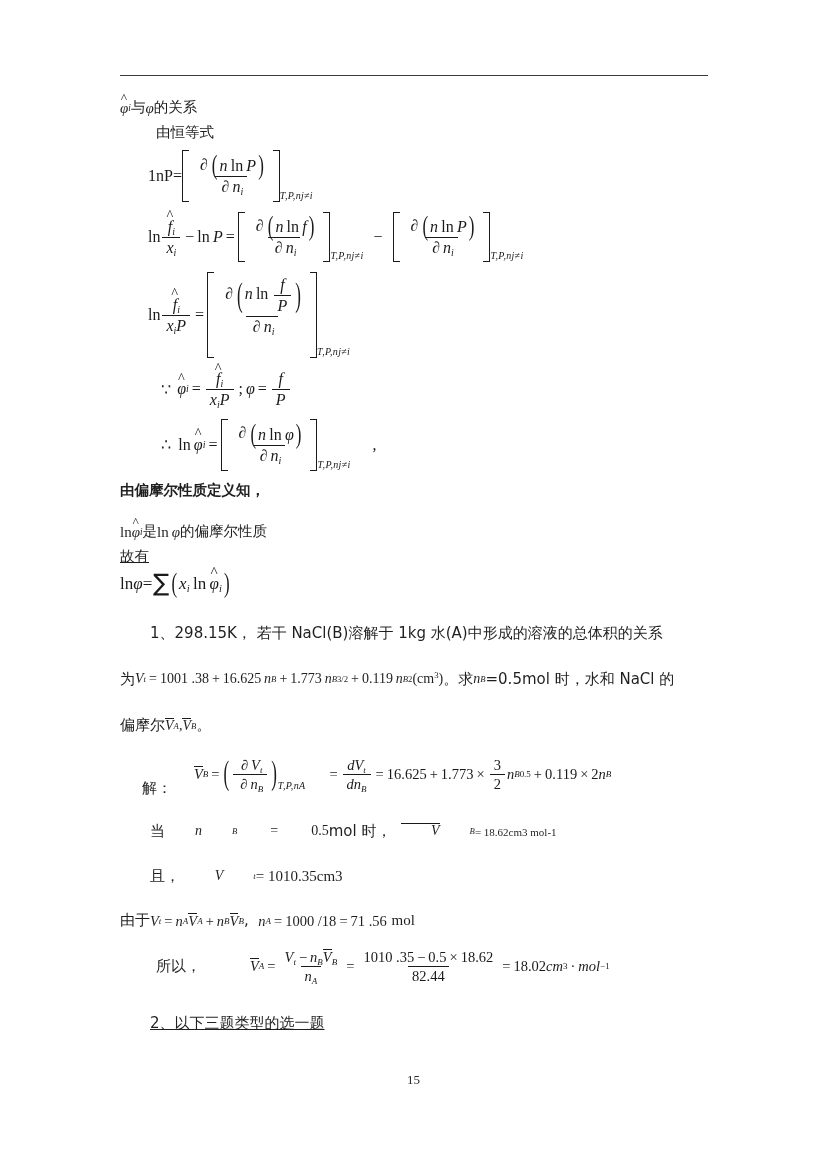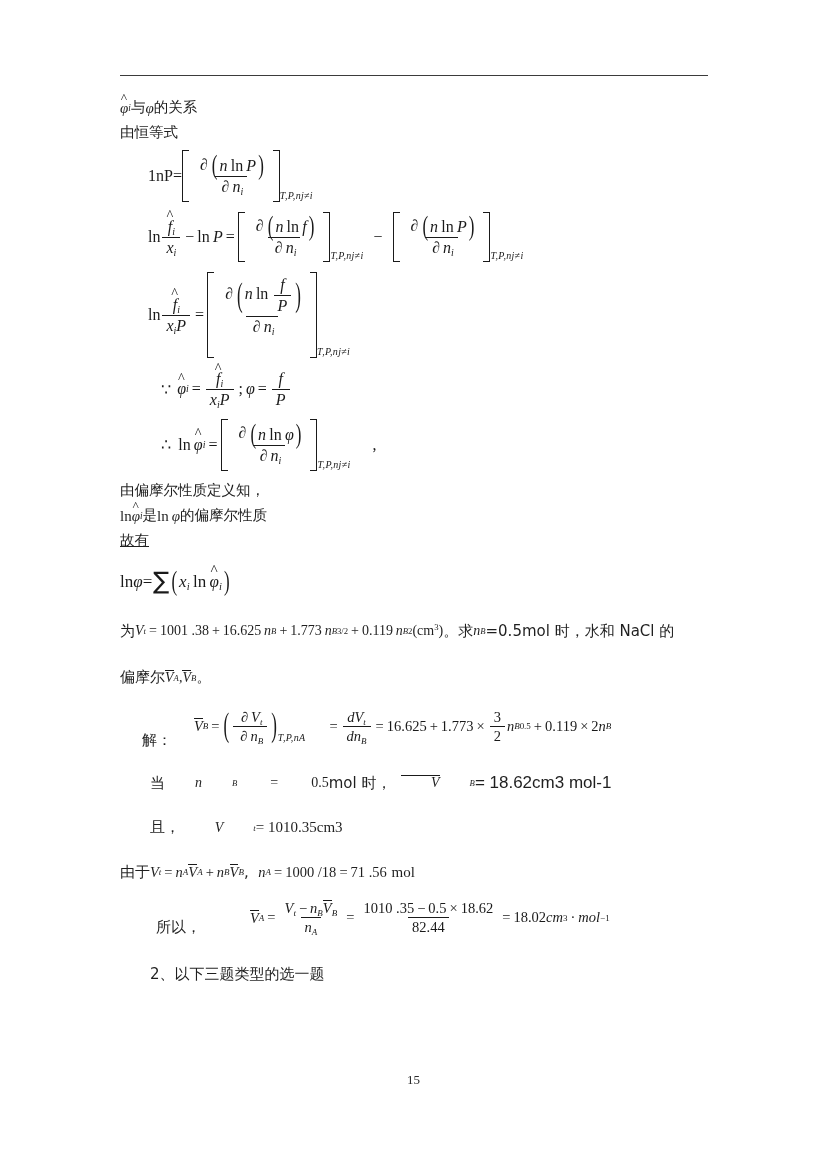"由恒等式" div.line { margin-left: none -> 36px }
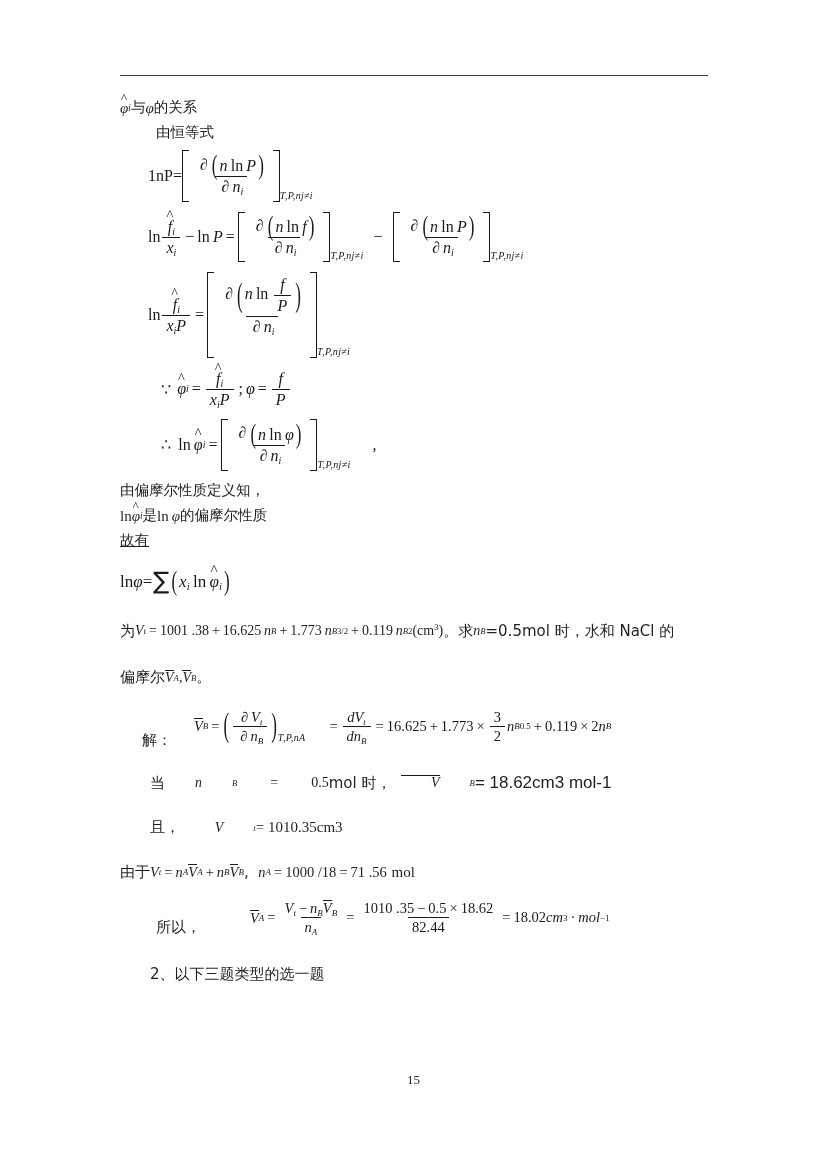"由偏摩尔性质定义知，" div.line { font-weight: none -> bold; margin-bottom: 11px -> 27px }
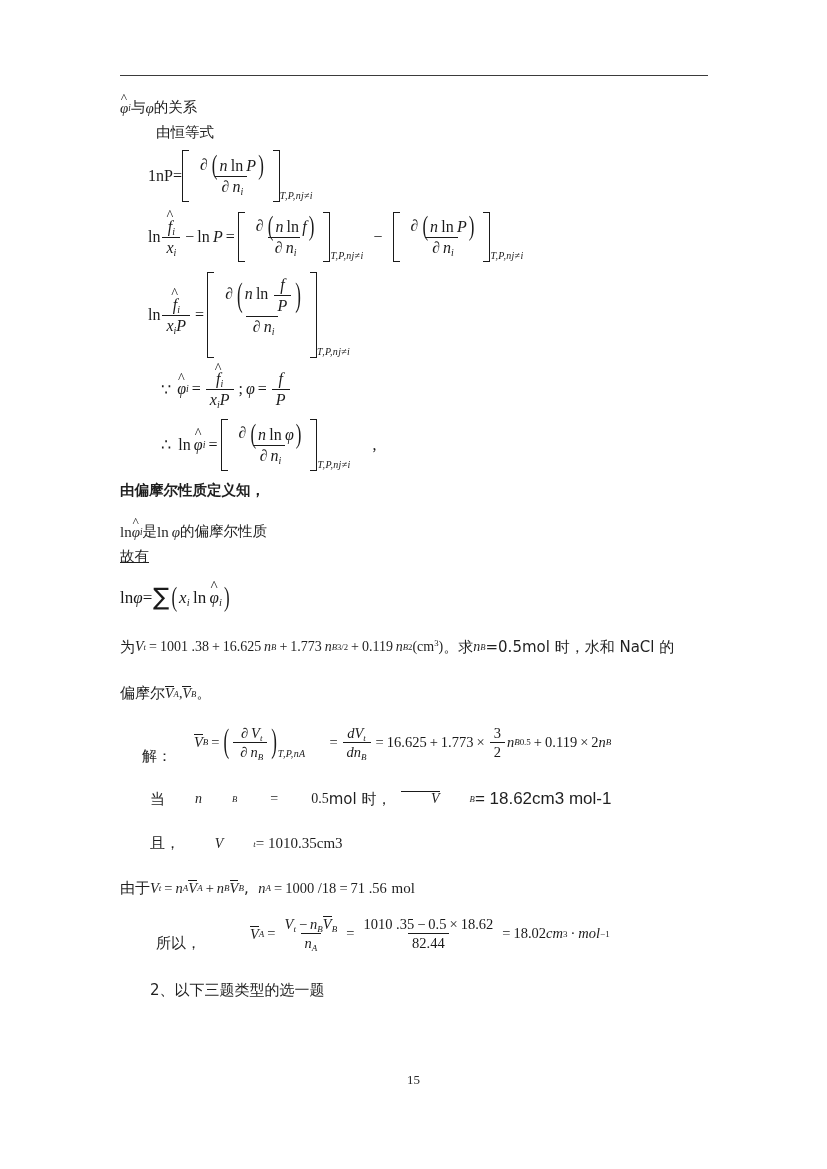"故有" div.line { margin-bottom: 24px -> 10px }
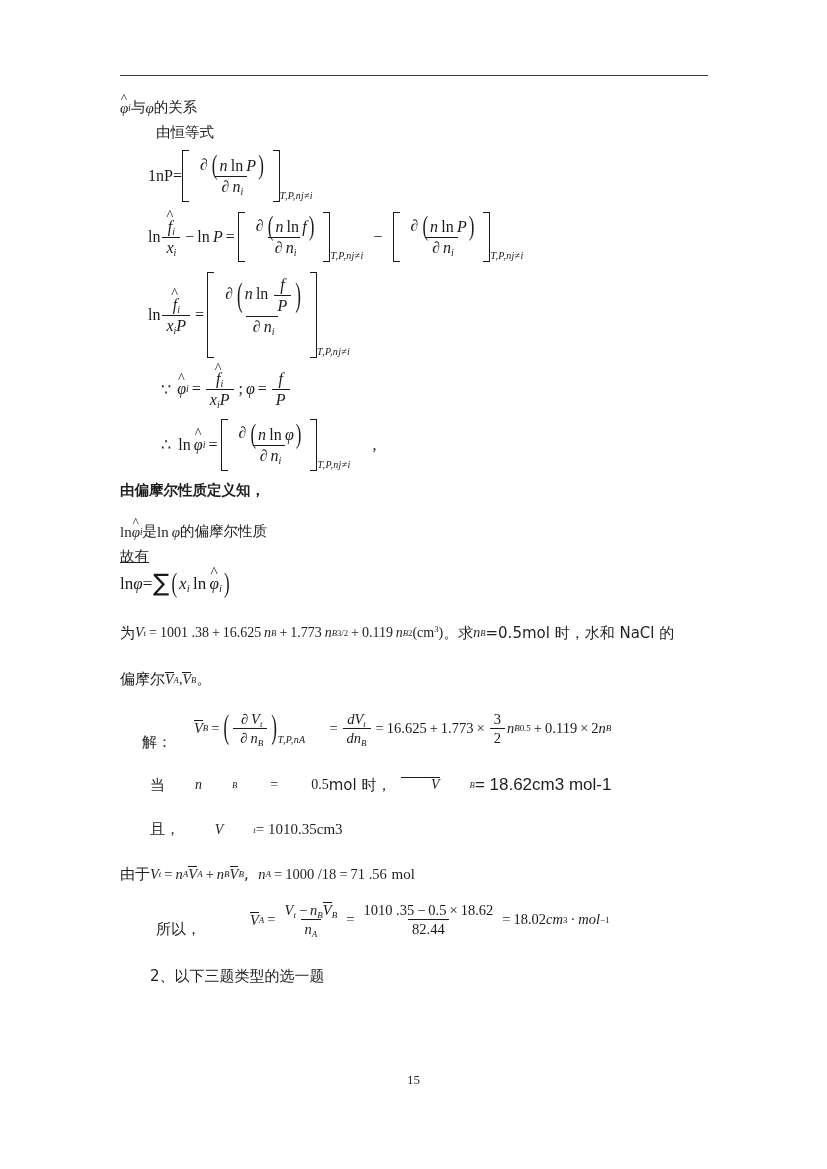"1、298.15K， 若干 NaCl(B)溶解于 1kg" div.body-para { html: none -> <div>1、298.15K， 若干 NaCl(B)溶解于 1kg 水(A)中形成的溶液的总体积的关系</div> }
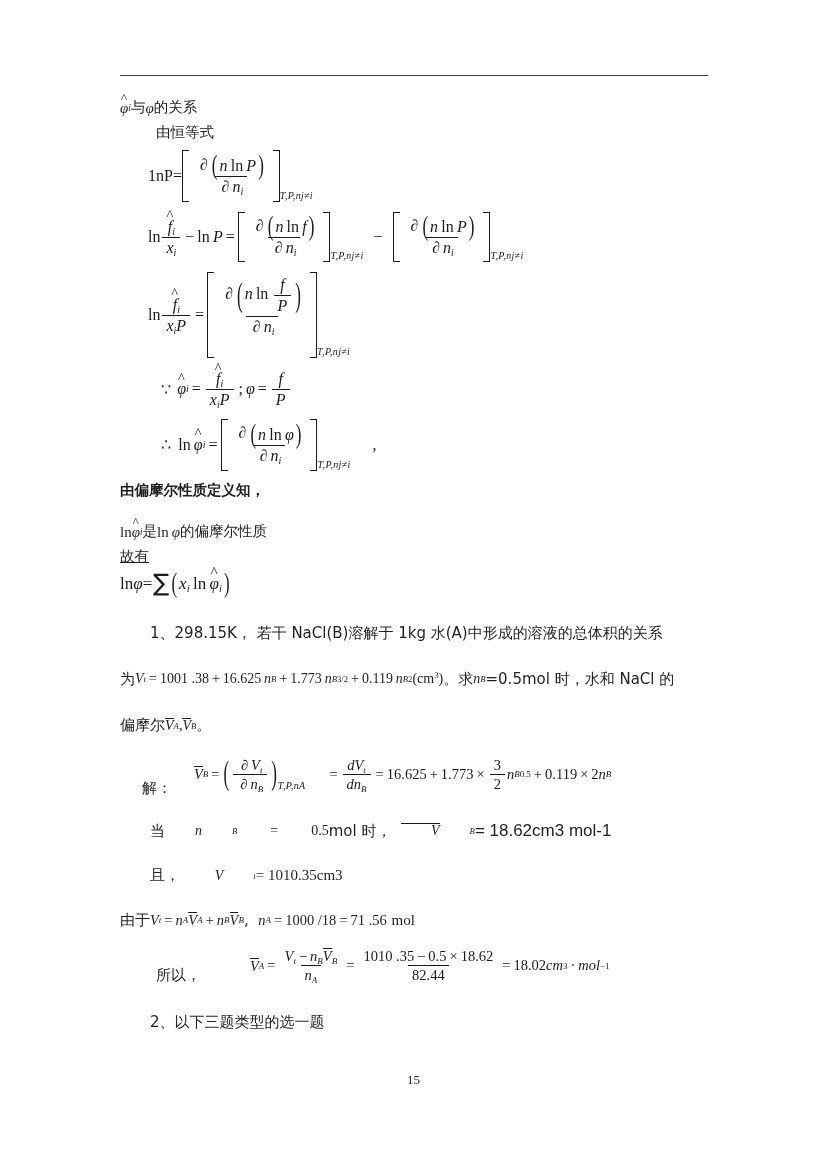"= 18.62cm3 mol-1" span.up { font-family: Liberation Sans, sans-serif -> Liberation Serif, serif; font-size: 17px -> 11px }
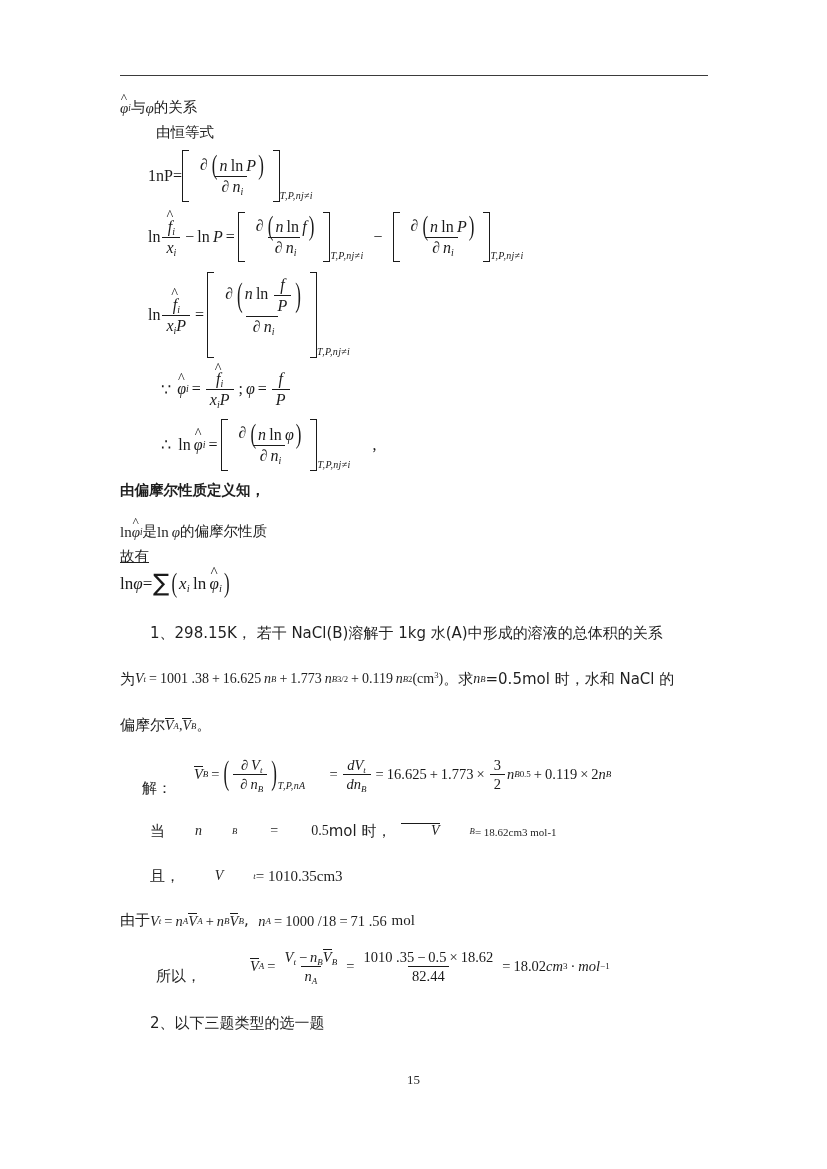"所以，" span.cn { top: 26px -> 16px }
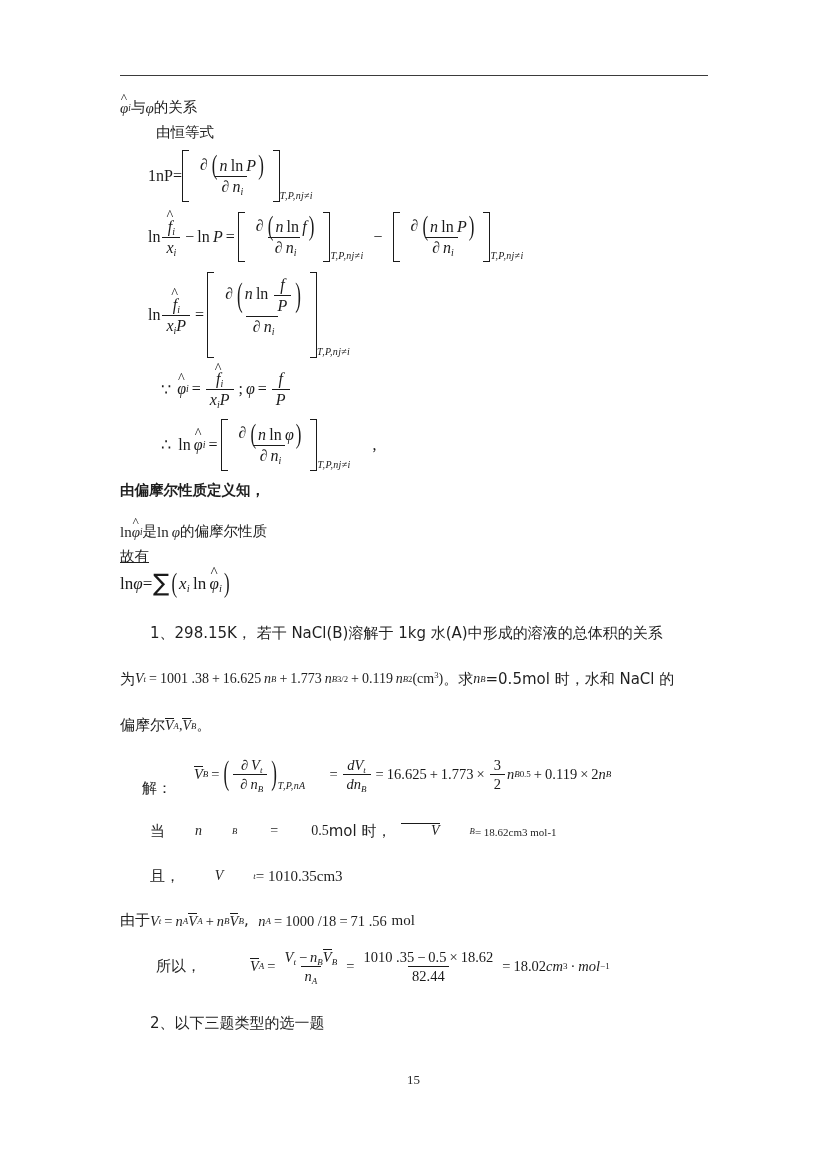"2、以下三题类型的选一题" div.body-para { text-decoration: none -> underline }
